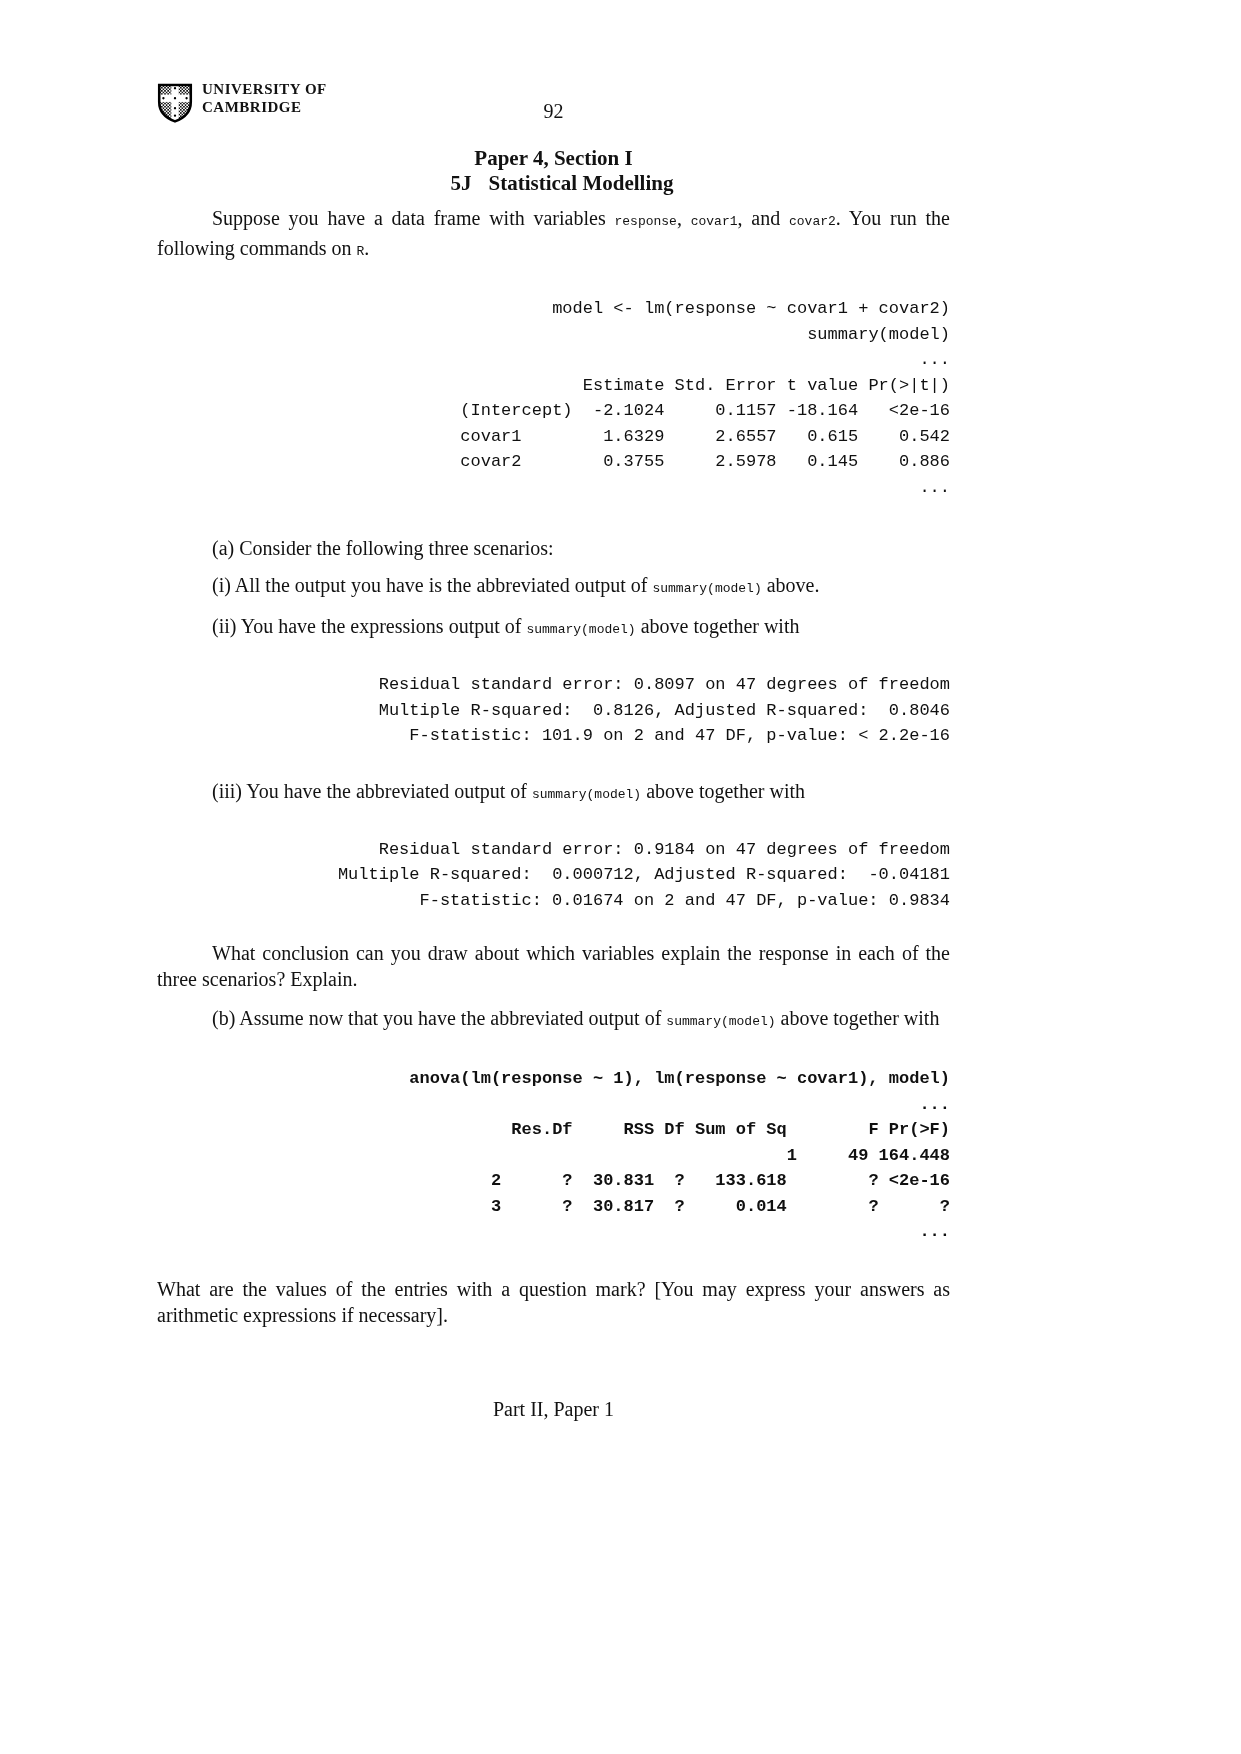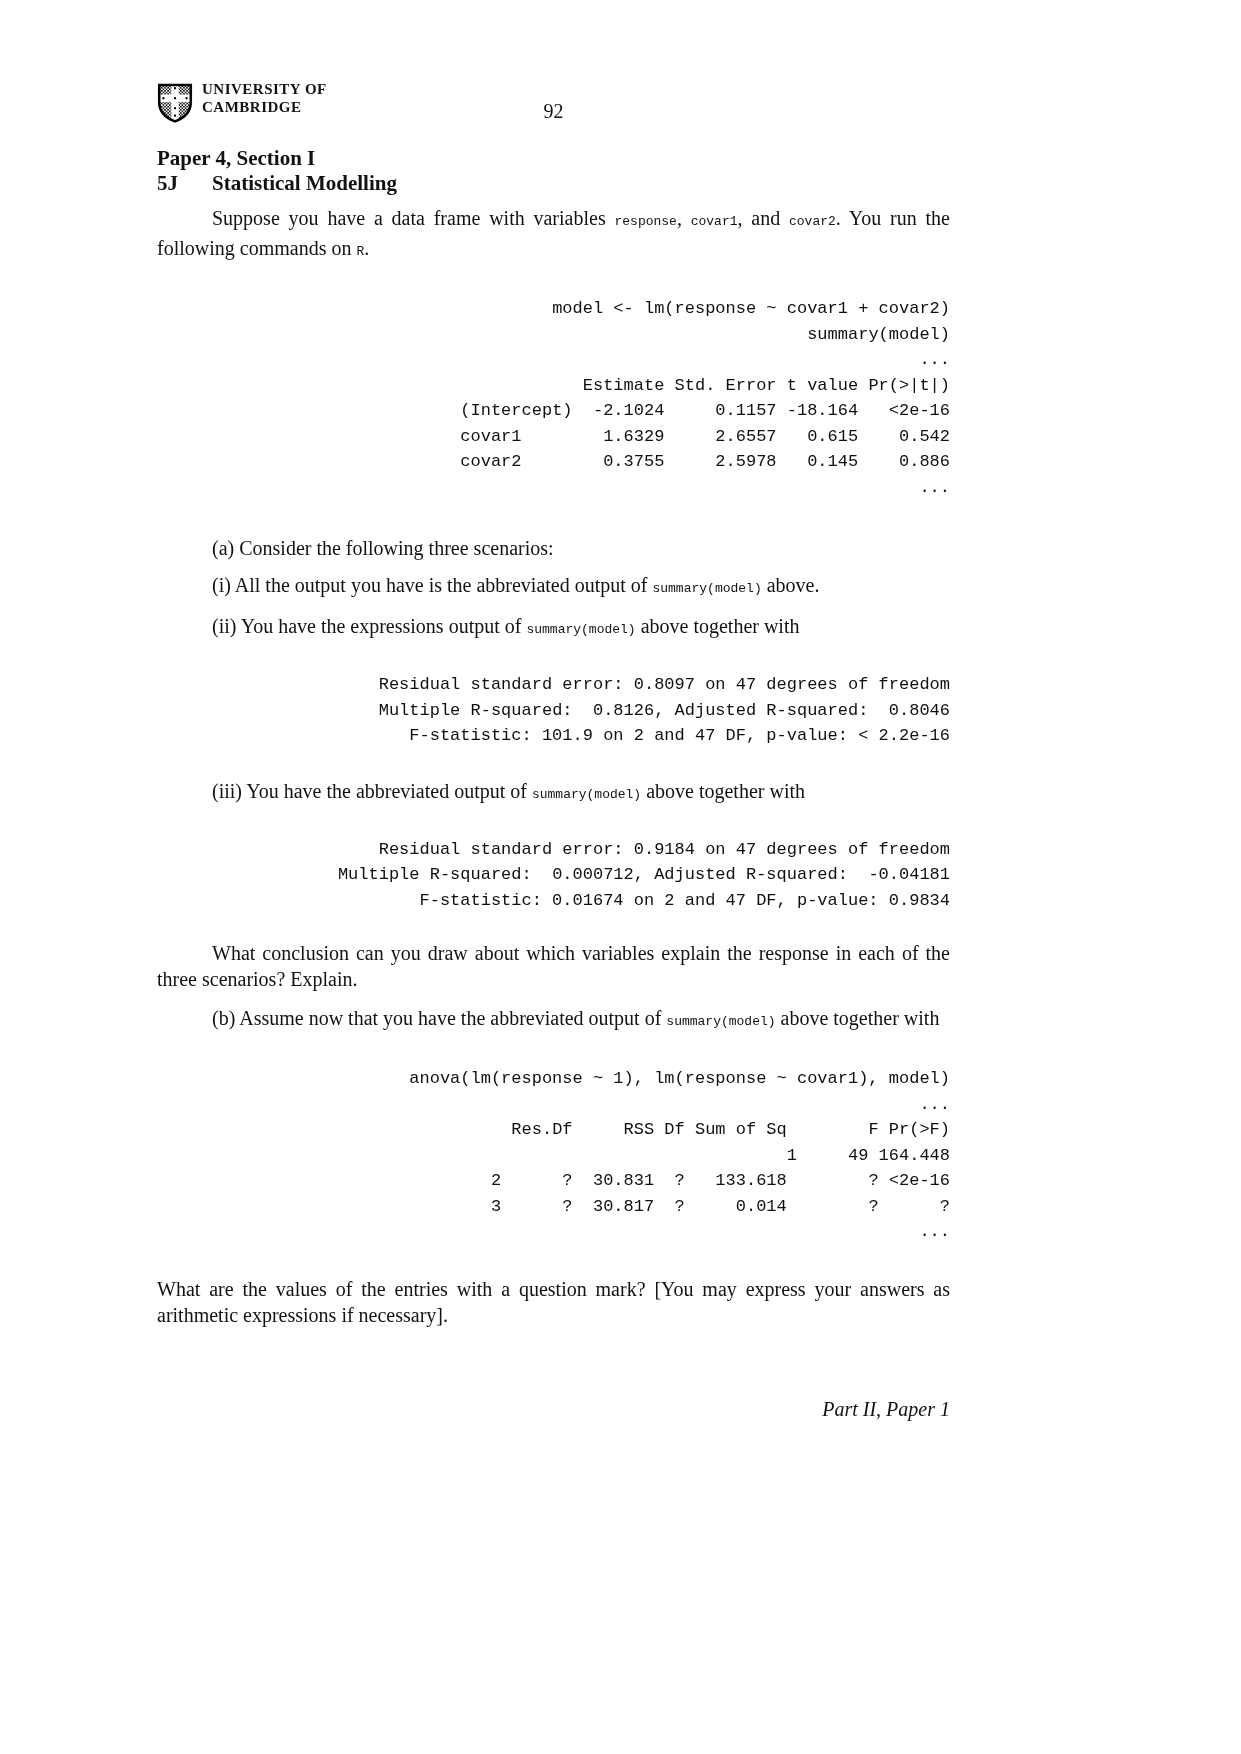"Paper 4, Section I" .heading { text-align: none -> center }
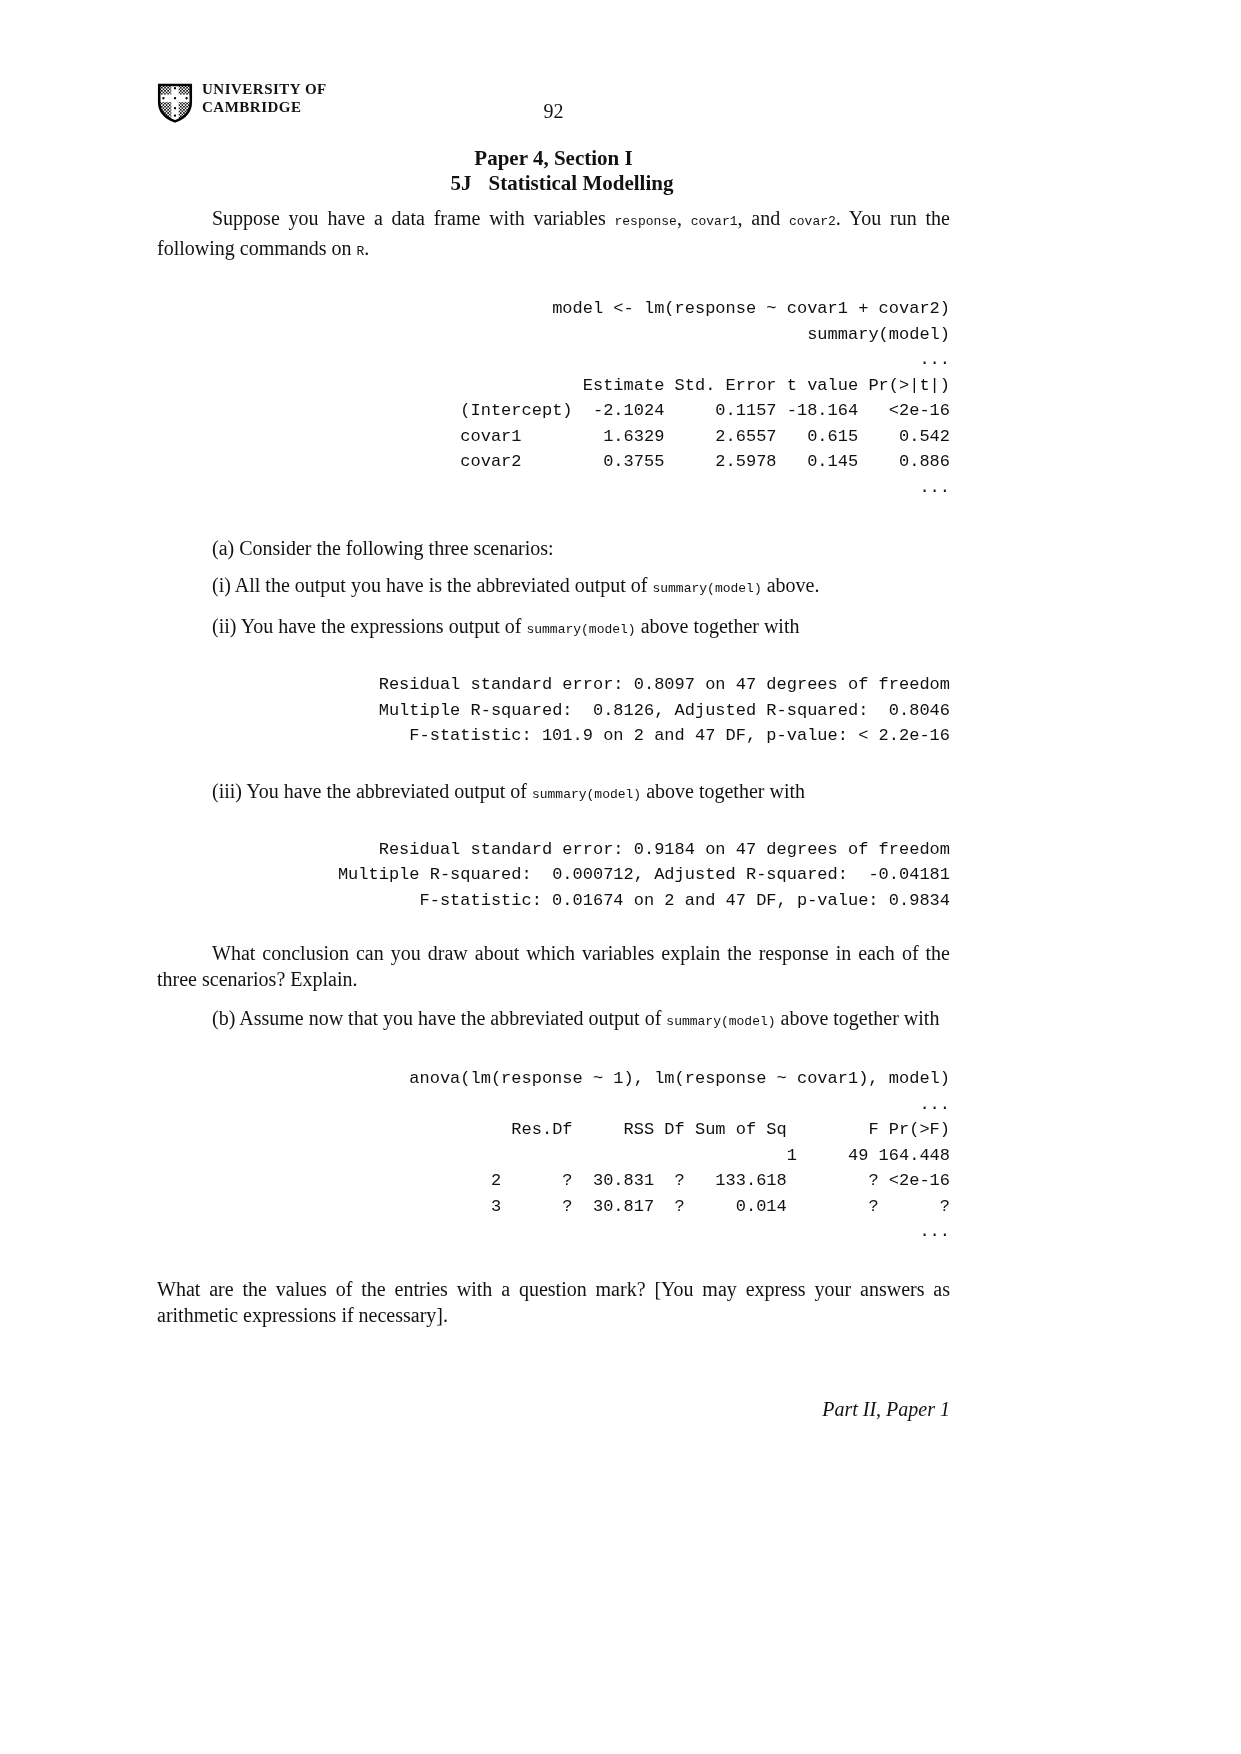"anova(lm(response ~ 1), lm(response ~" .code-4 { font-weight: none -> bold }
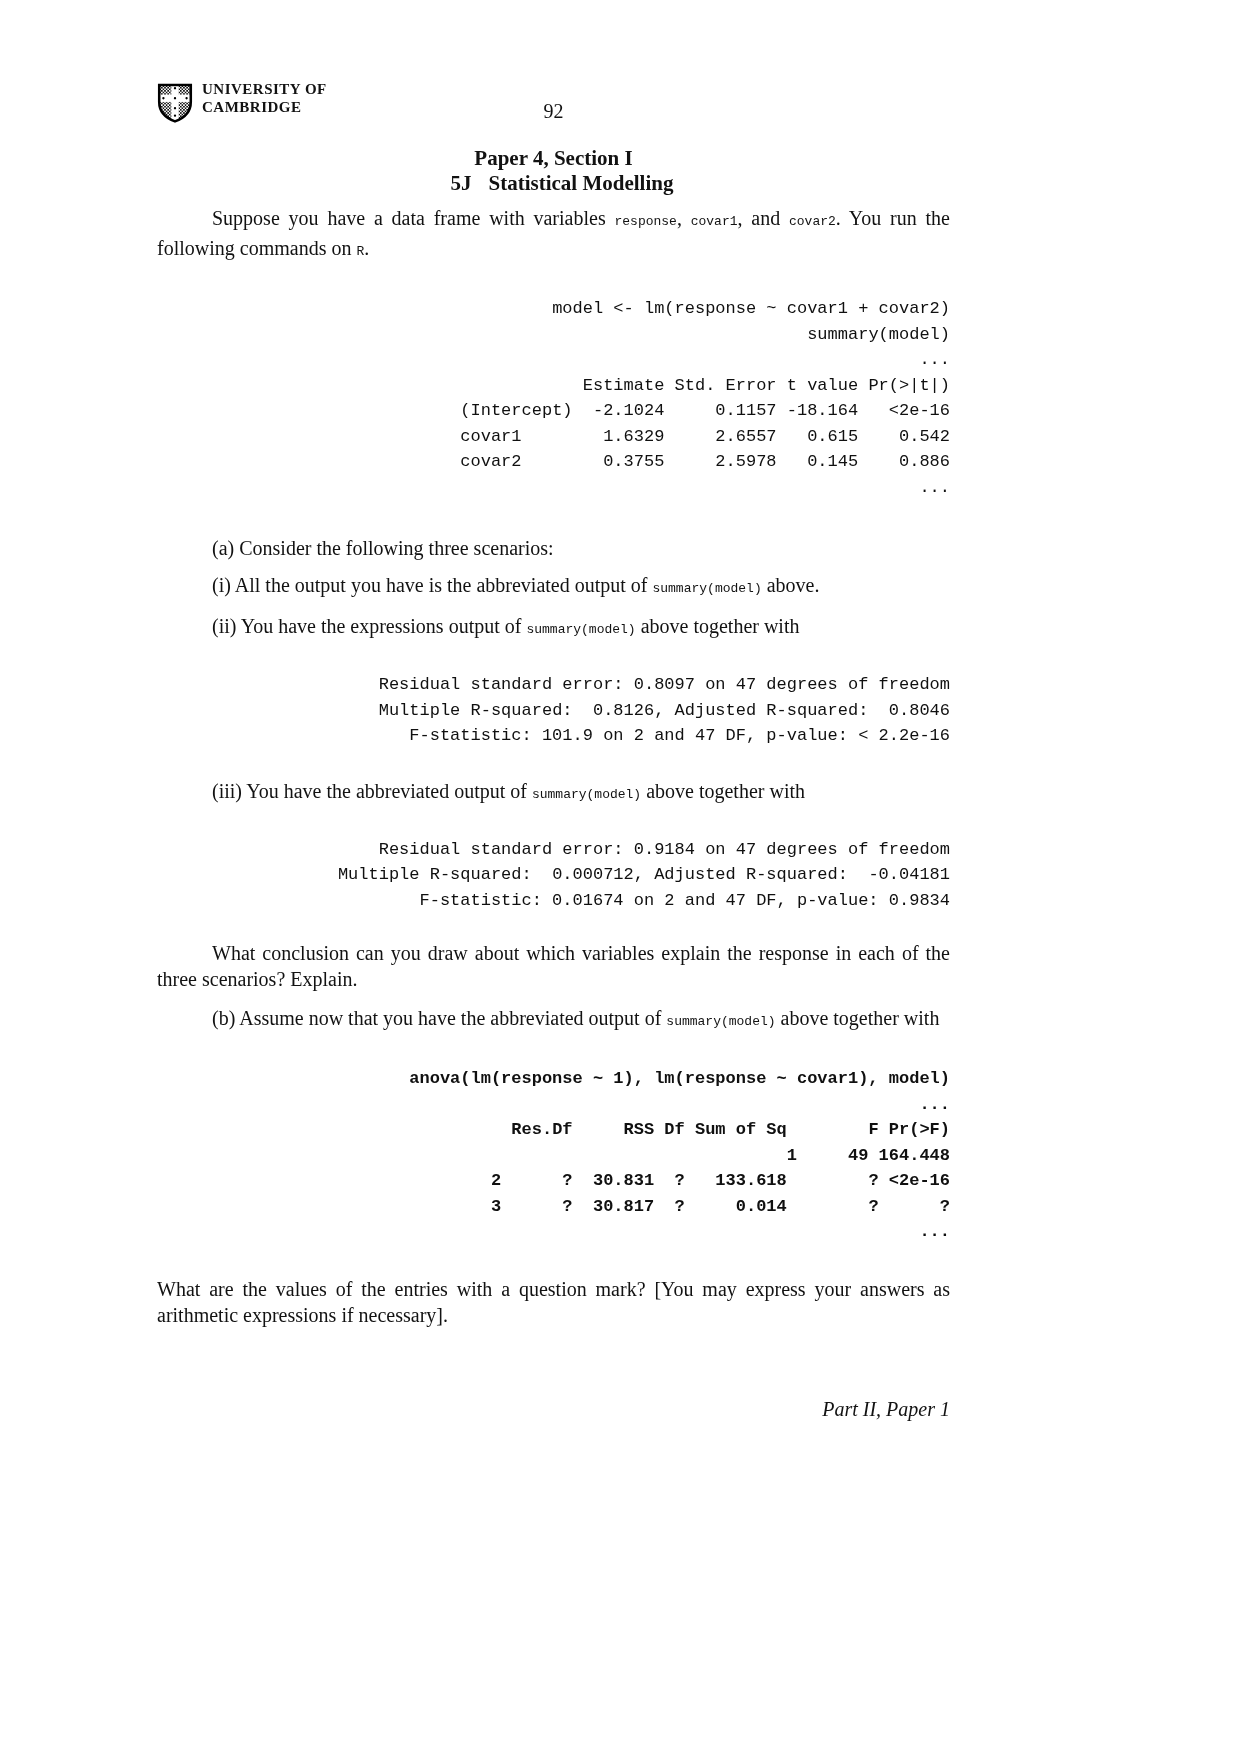"Part II, Paper 1" .footer { font-style: italic -> none; text-align: right -> center }
